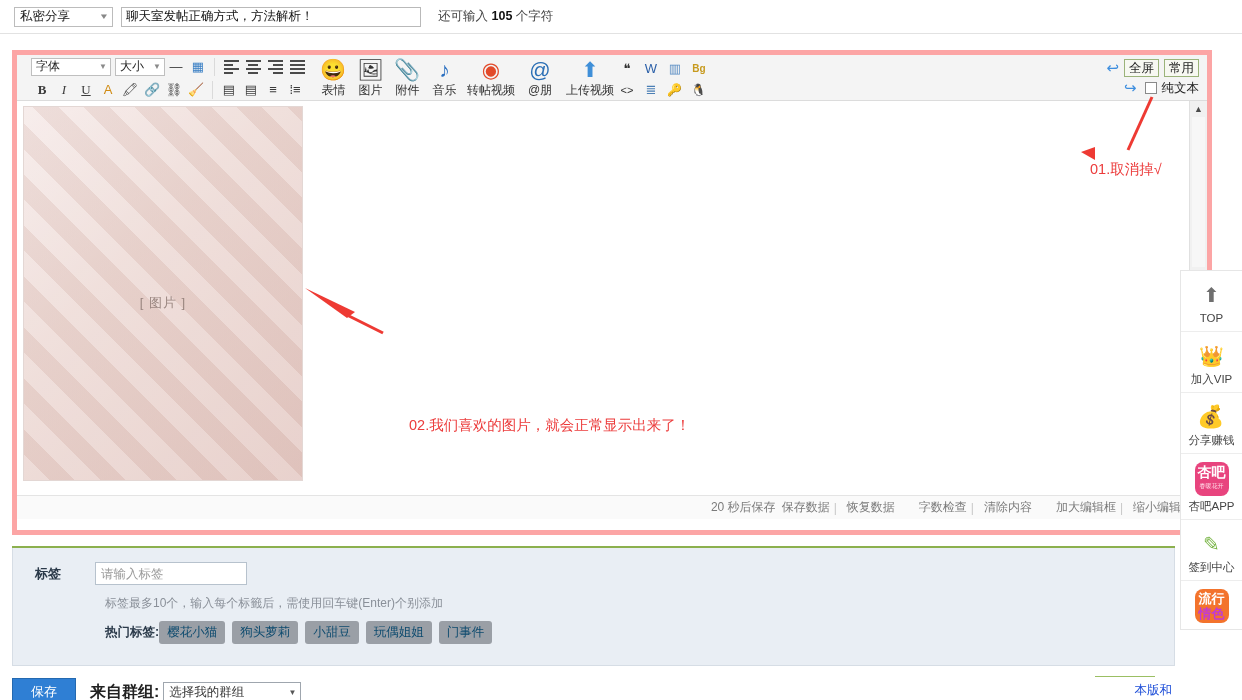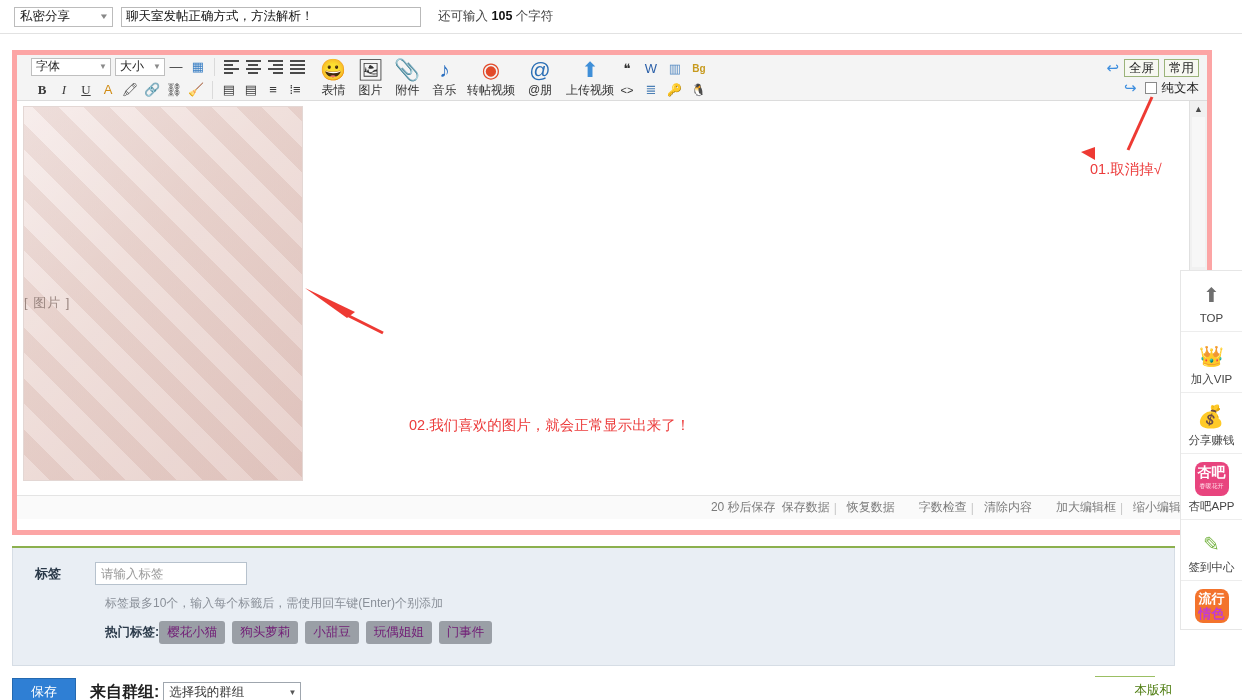"[ 图片 ]" .post-image .ph-cap { text-align: none -> center }
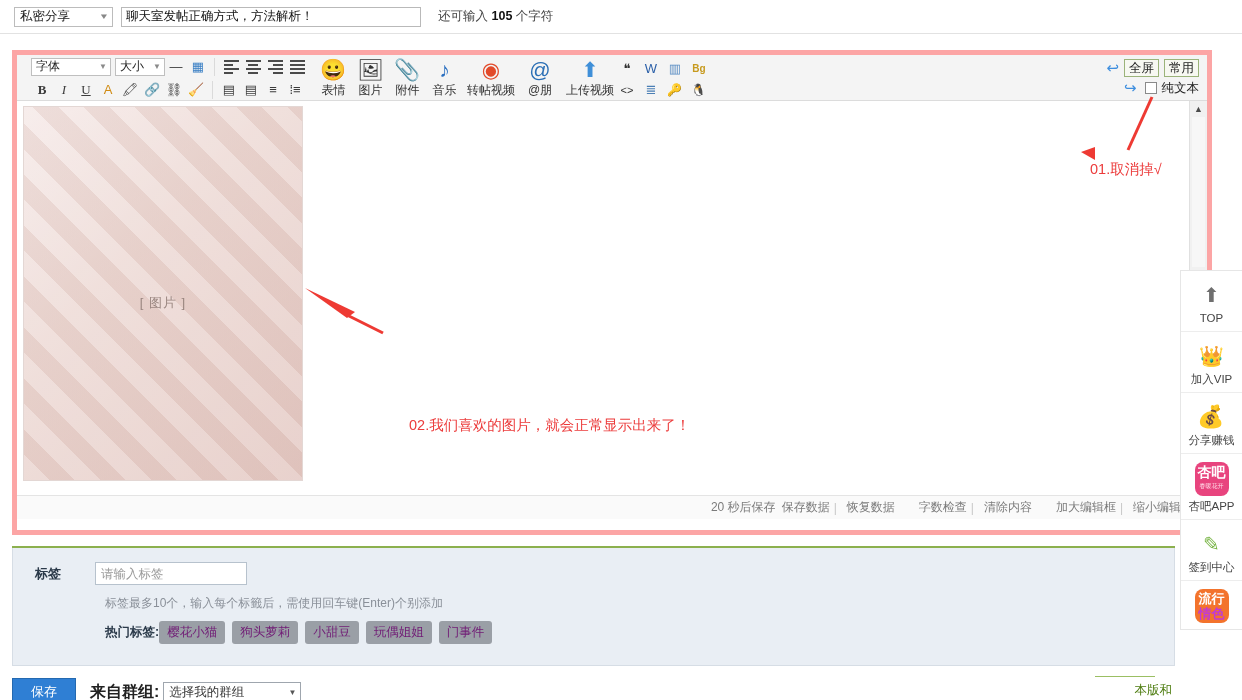"樱花小猫" .tagchip { color: #701a75 -> #0c4a6e }
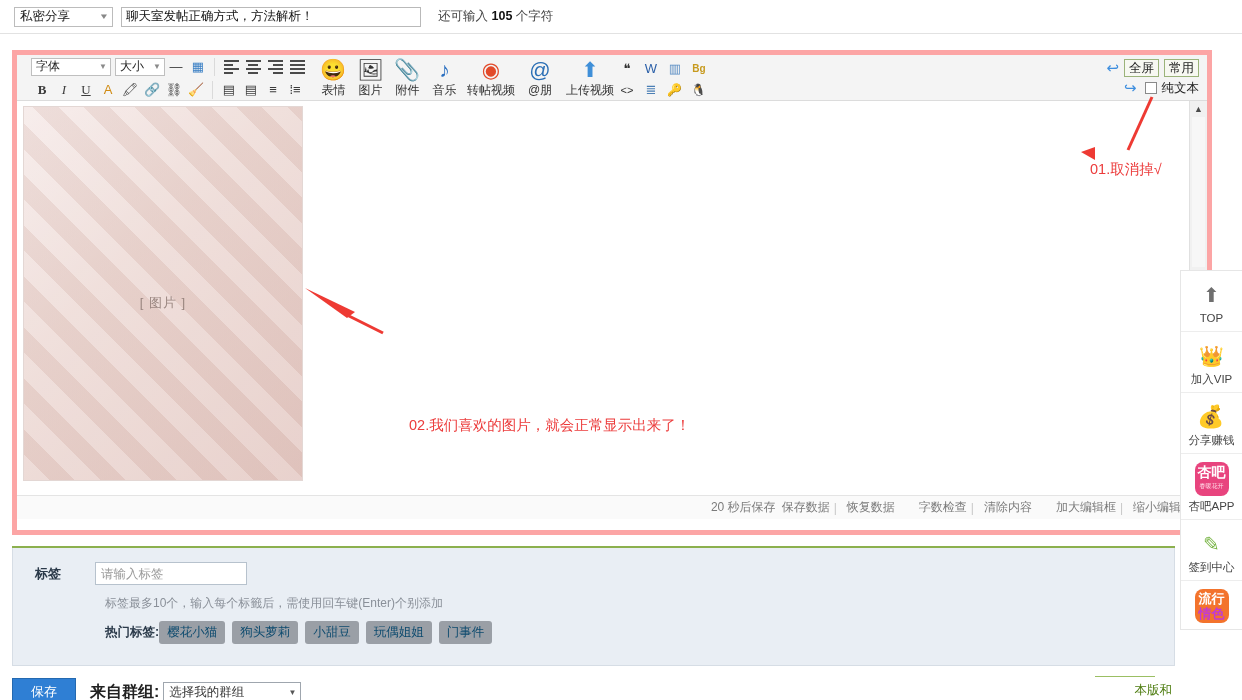"本版和" .bottom-right { color: #4d7c0f -> #1d4ed8 }
